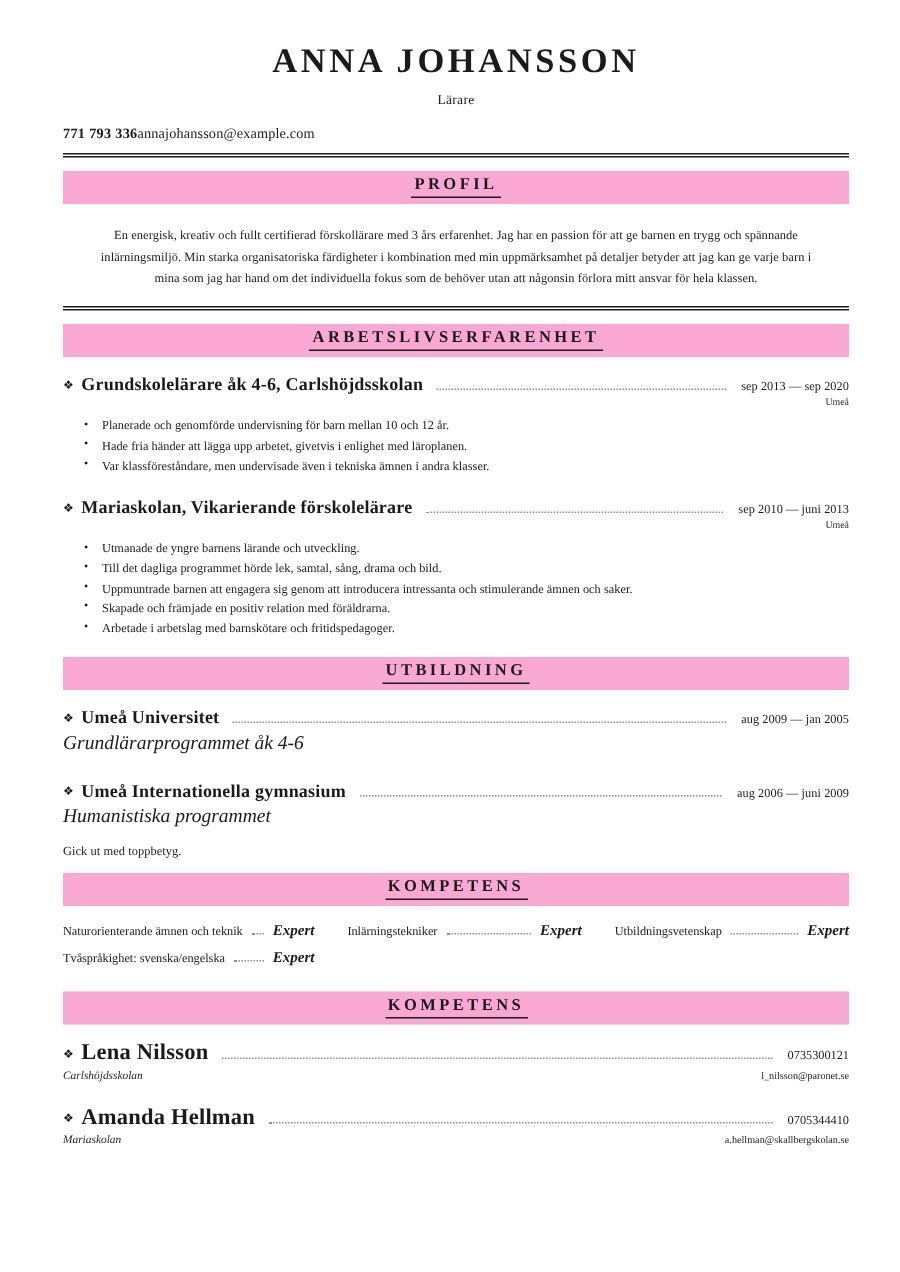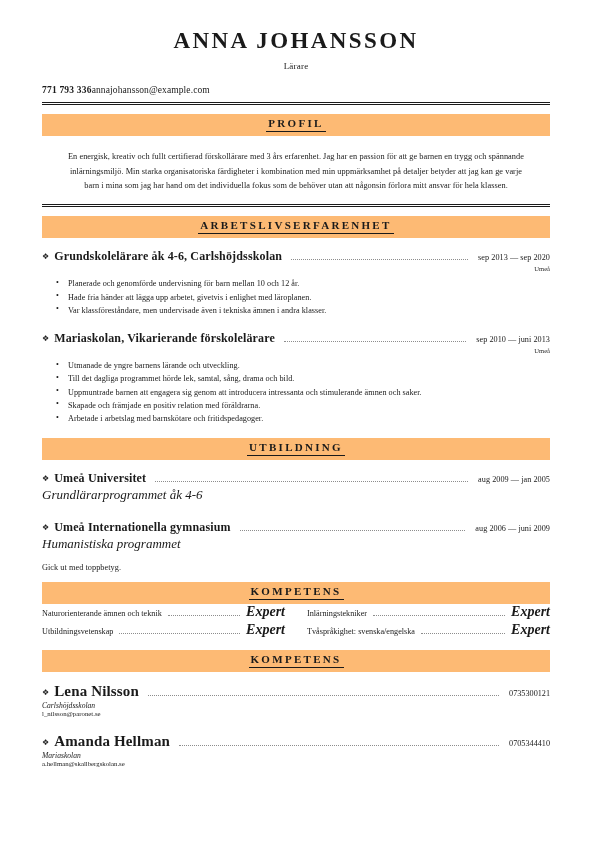"ANNA JOHANSSON" .page { padding: 24px 50px 10px 42px -> 24px 34px 10px 42px }
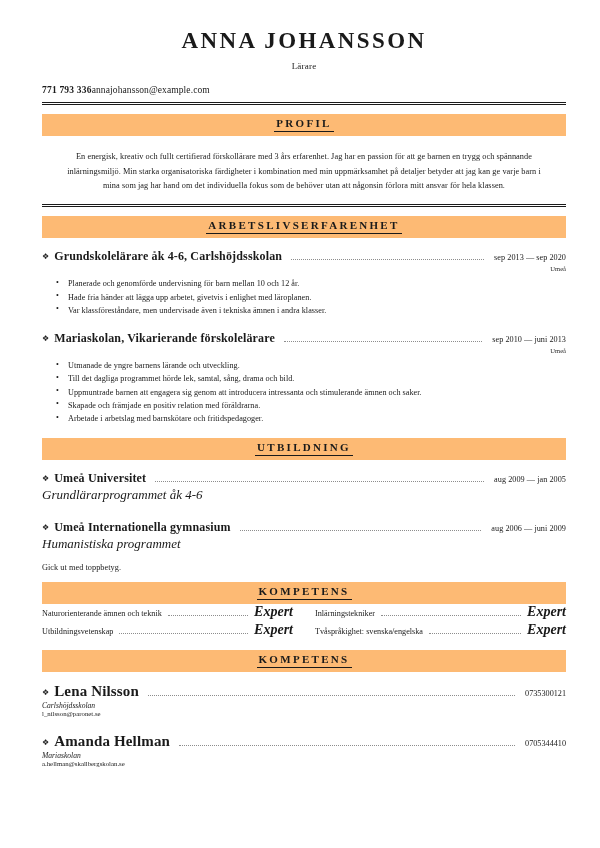"PROFIL" .band { background: #fdba74 -> #f9a8d4 }
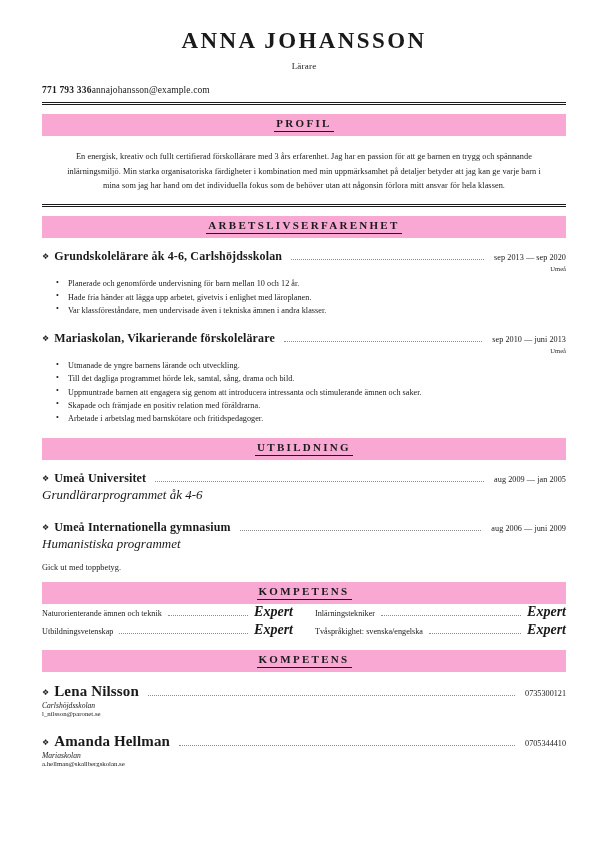"Naturorienterande ämnen och teknik" .skills-grid { grid-template-columns: 1fr 1fr -> 1fr 1fr 1fr; margin-top: none -> 11px }
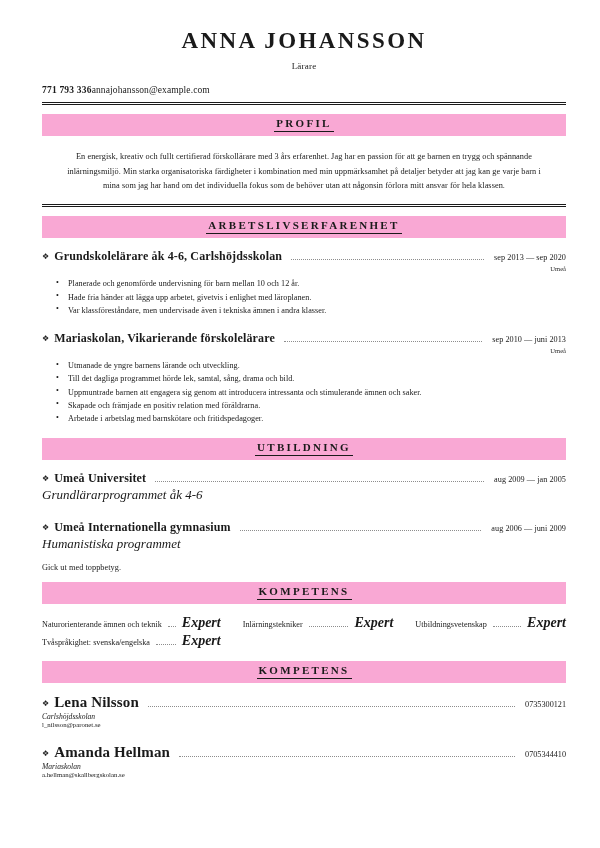"Expert" .skill-level { font-size: 14px -> 10px }
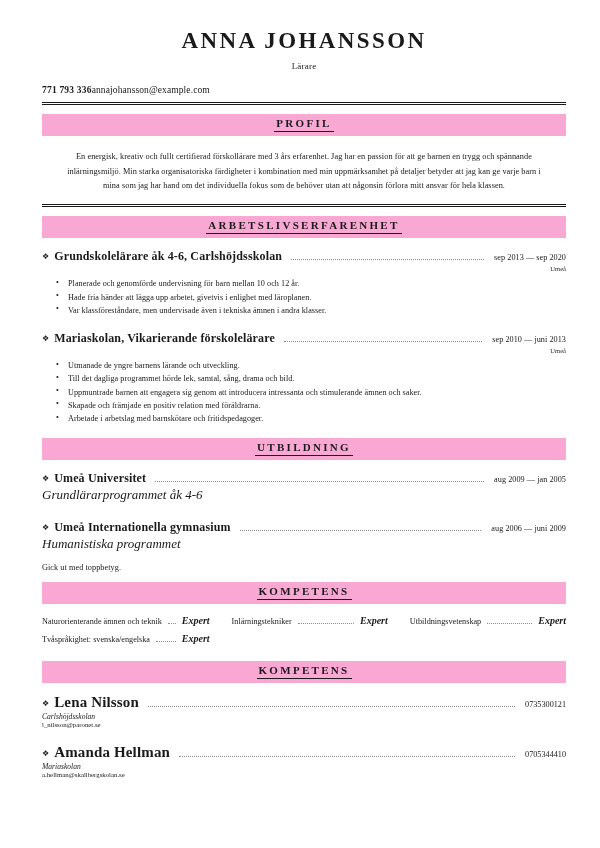"Carlshöjdsskolan" .ref-bottom { flex-direction: column -> none }
